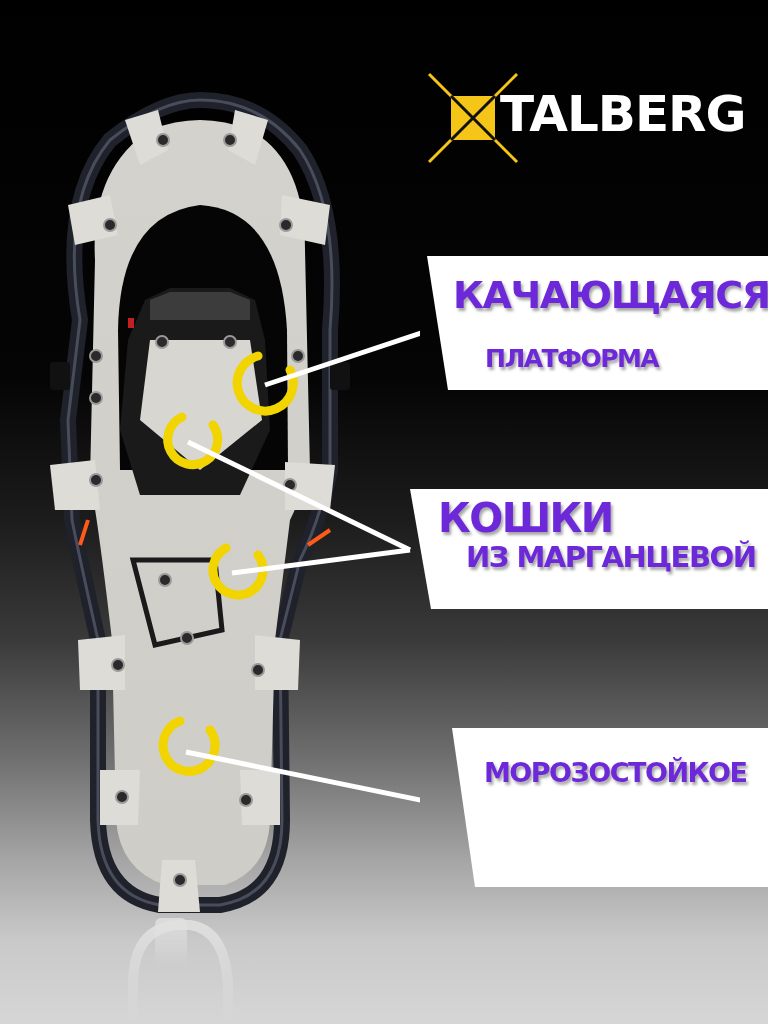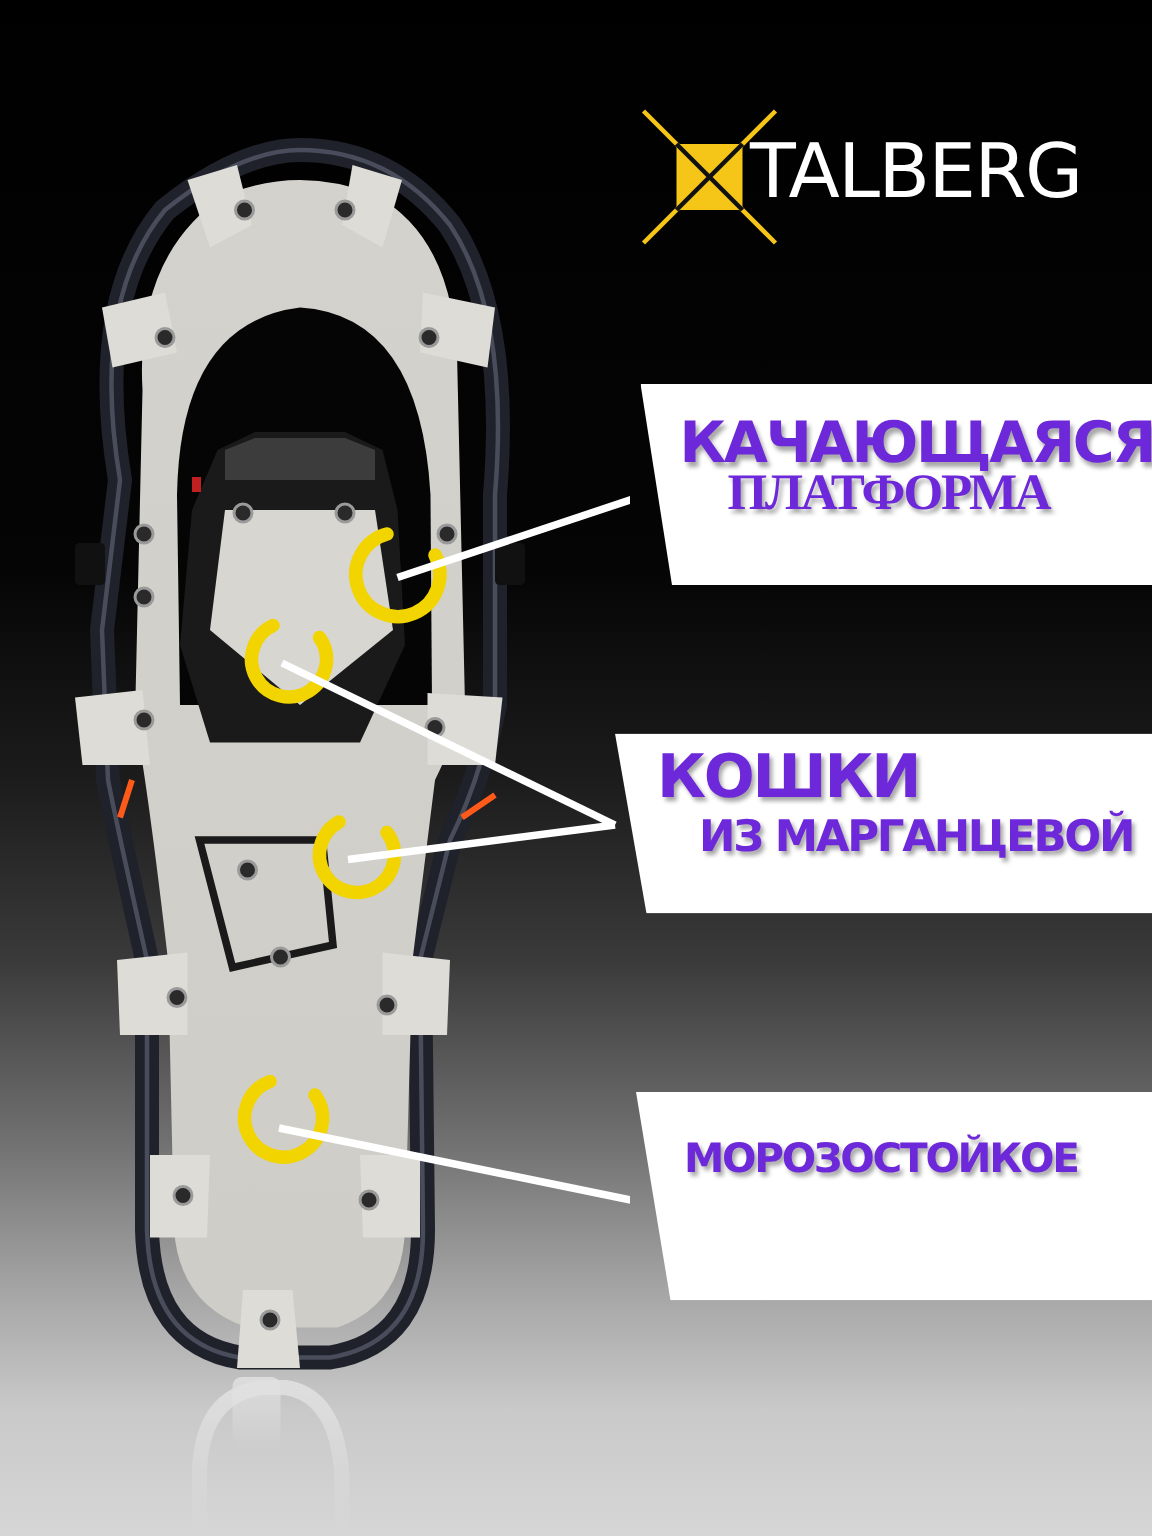"TALBERG" .logo-text { font-weight: normal -> bold }
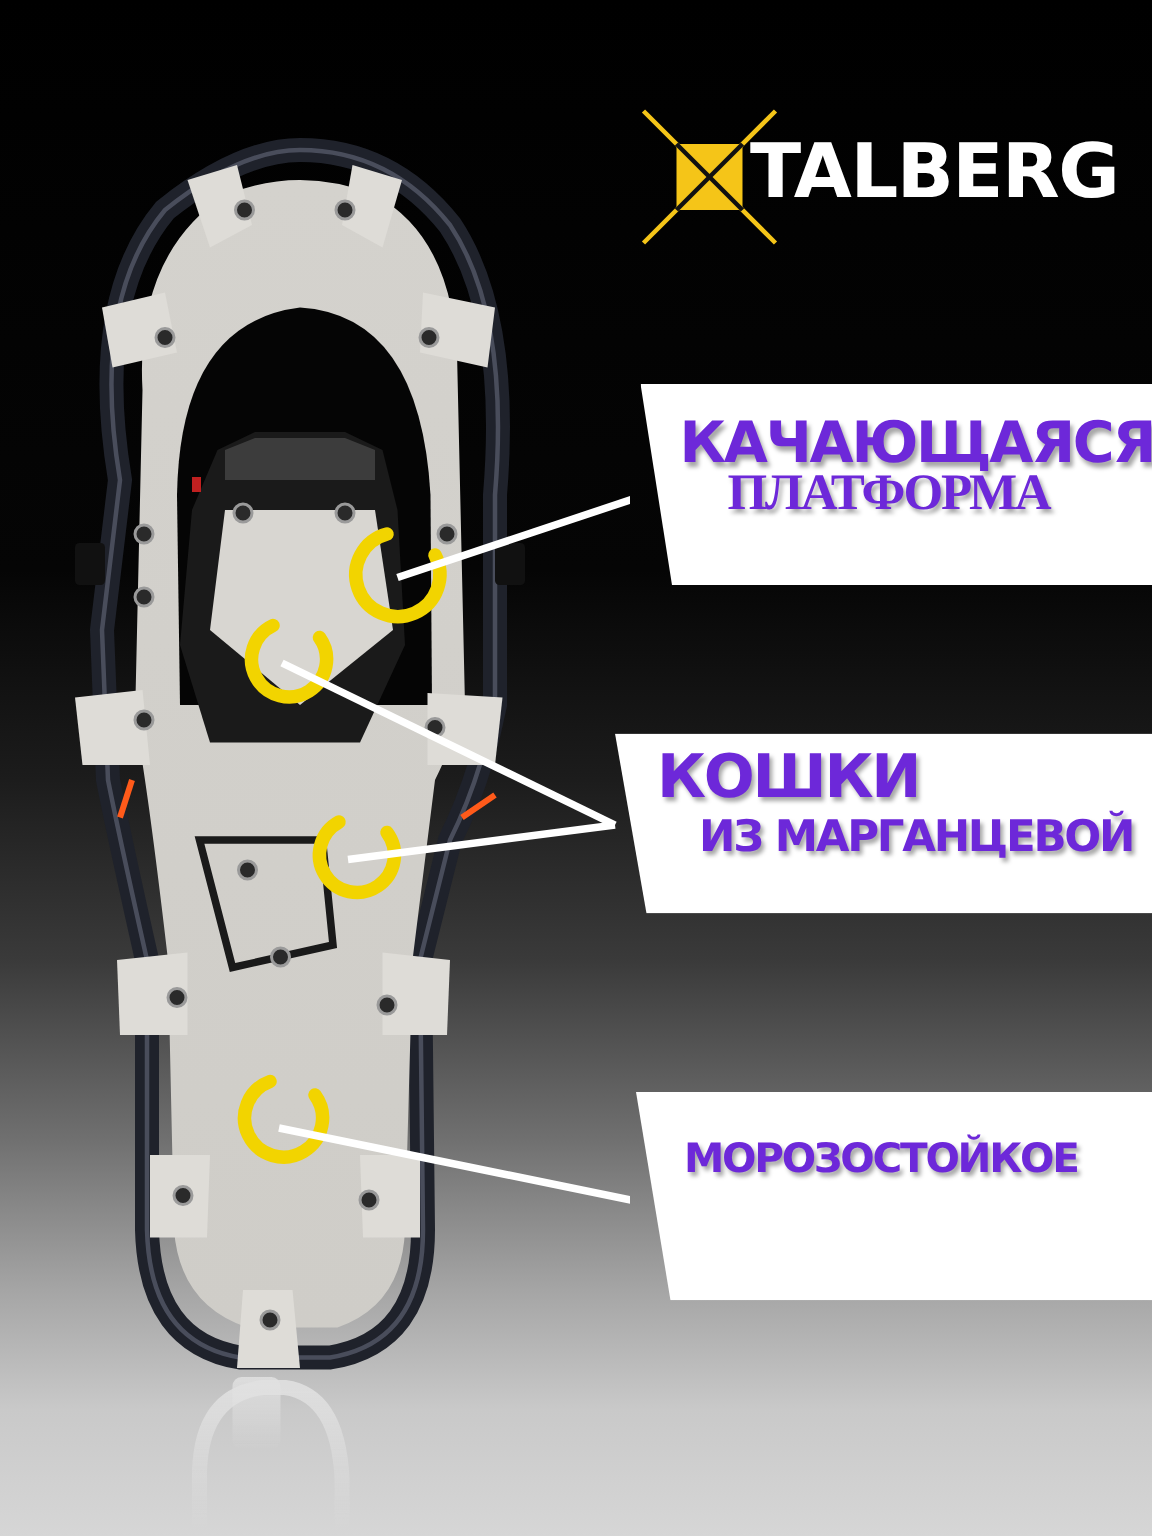"ПЛАТФОРМА" div.label-line { font-family: Liberation Serif, serif -> none; font-size: 34px -> 25px; top: 50px -> 80px }
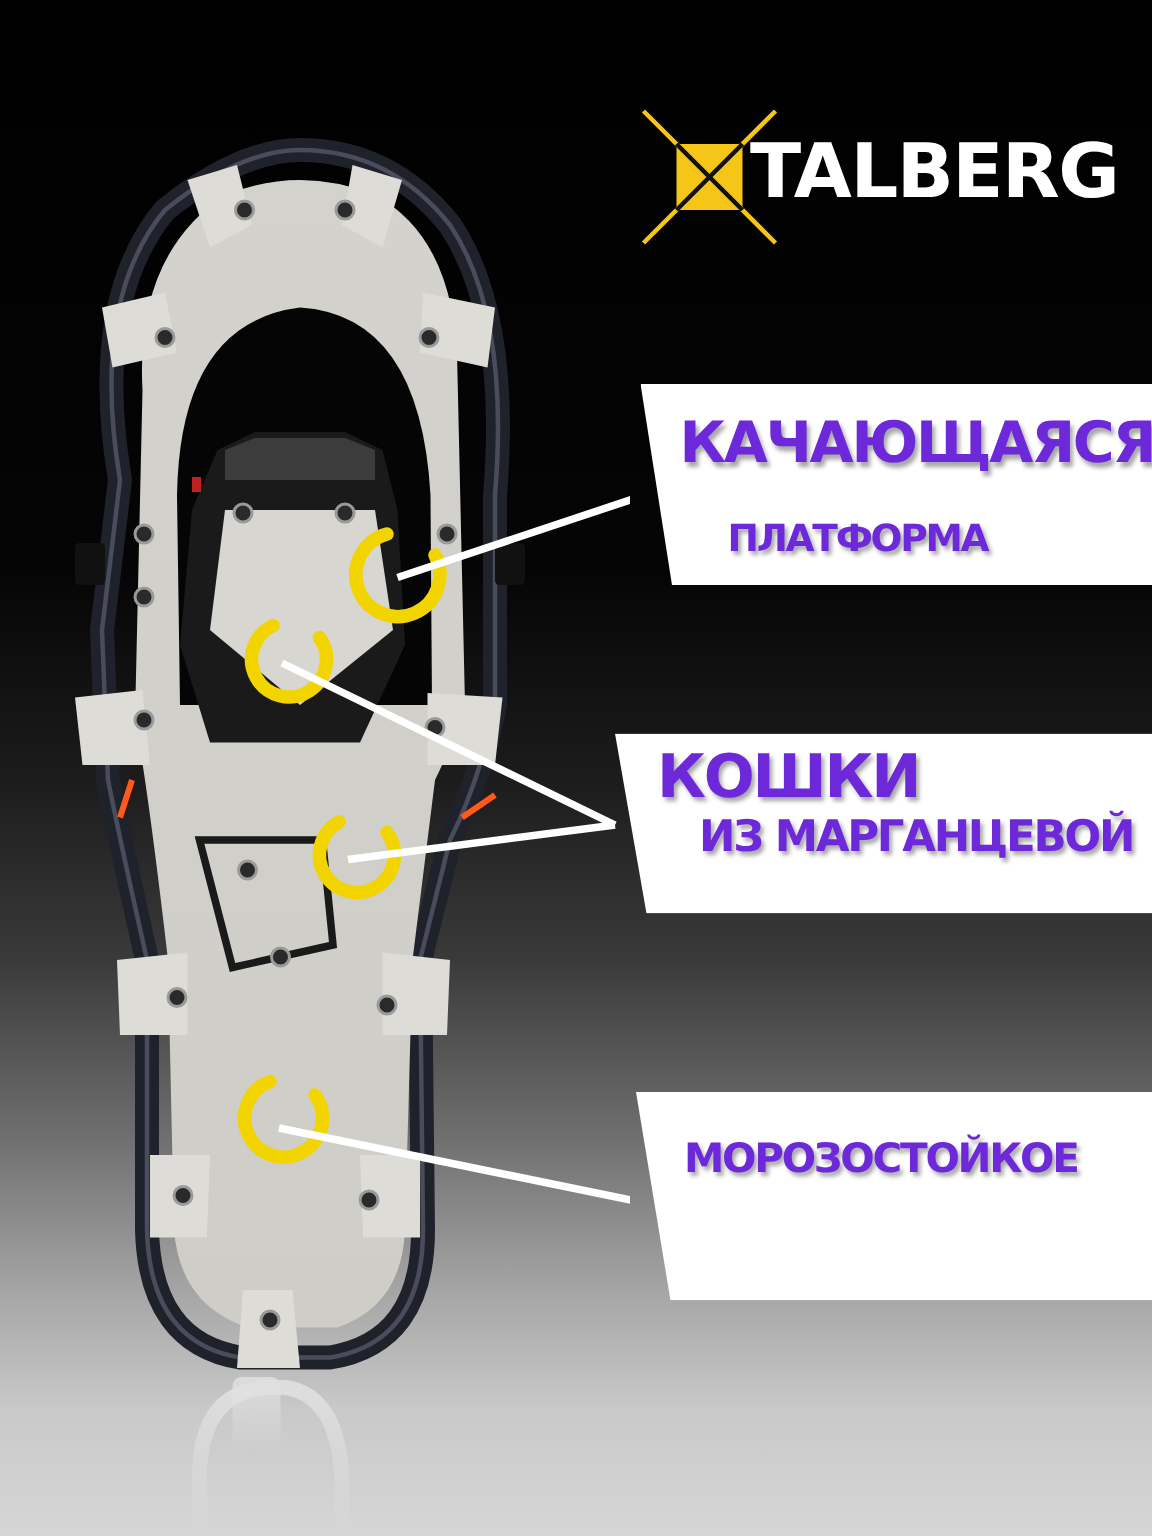"МОРОЗОСТОЙКОЕ" div.label-box { height: 139px -> 159px; left: 424px -> 452px }
